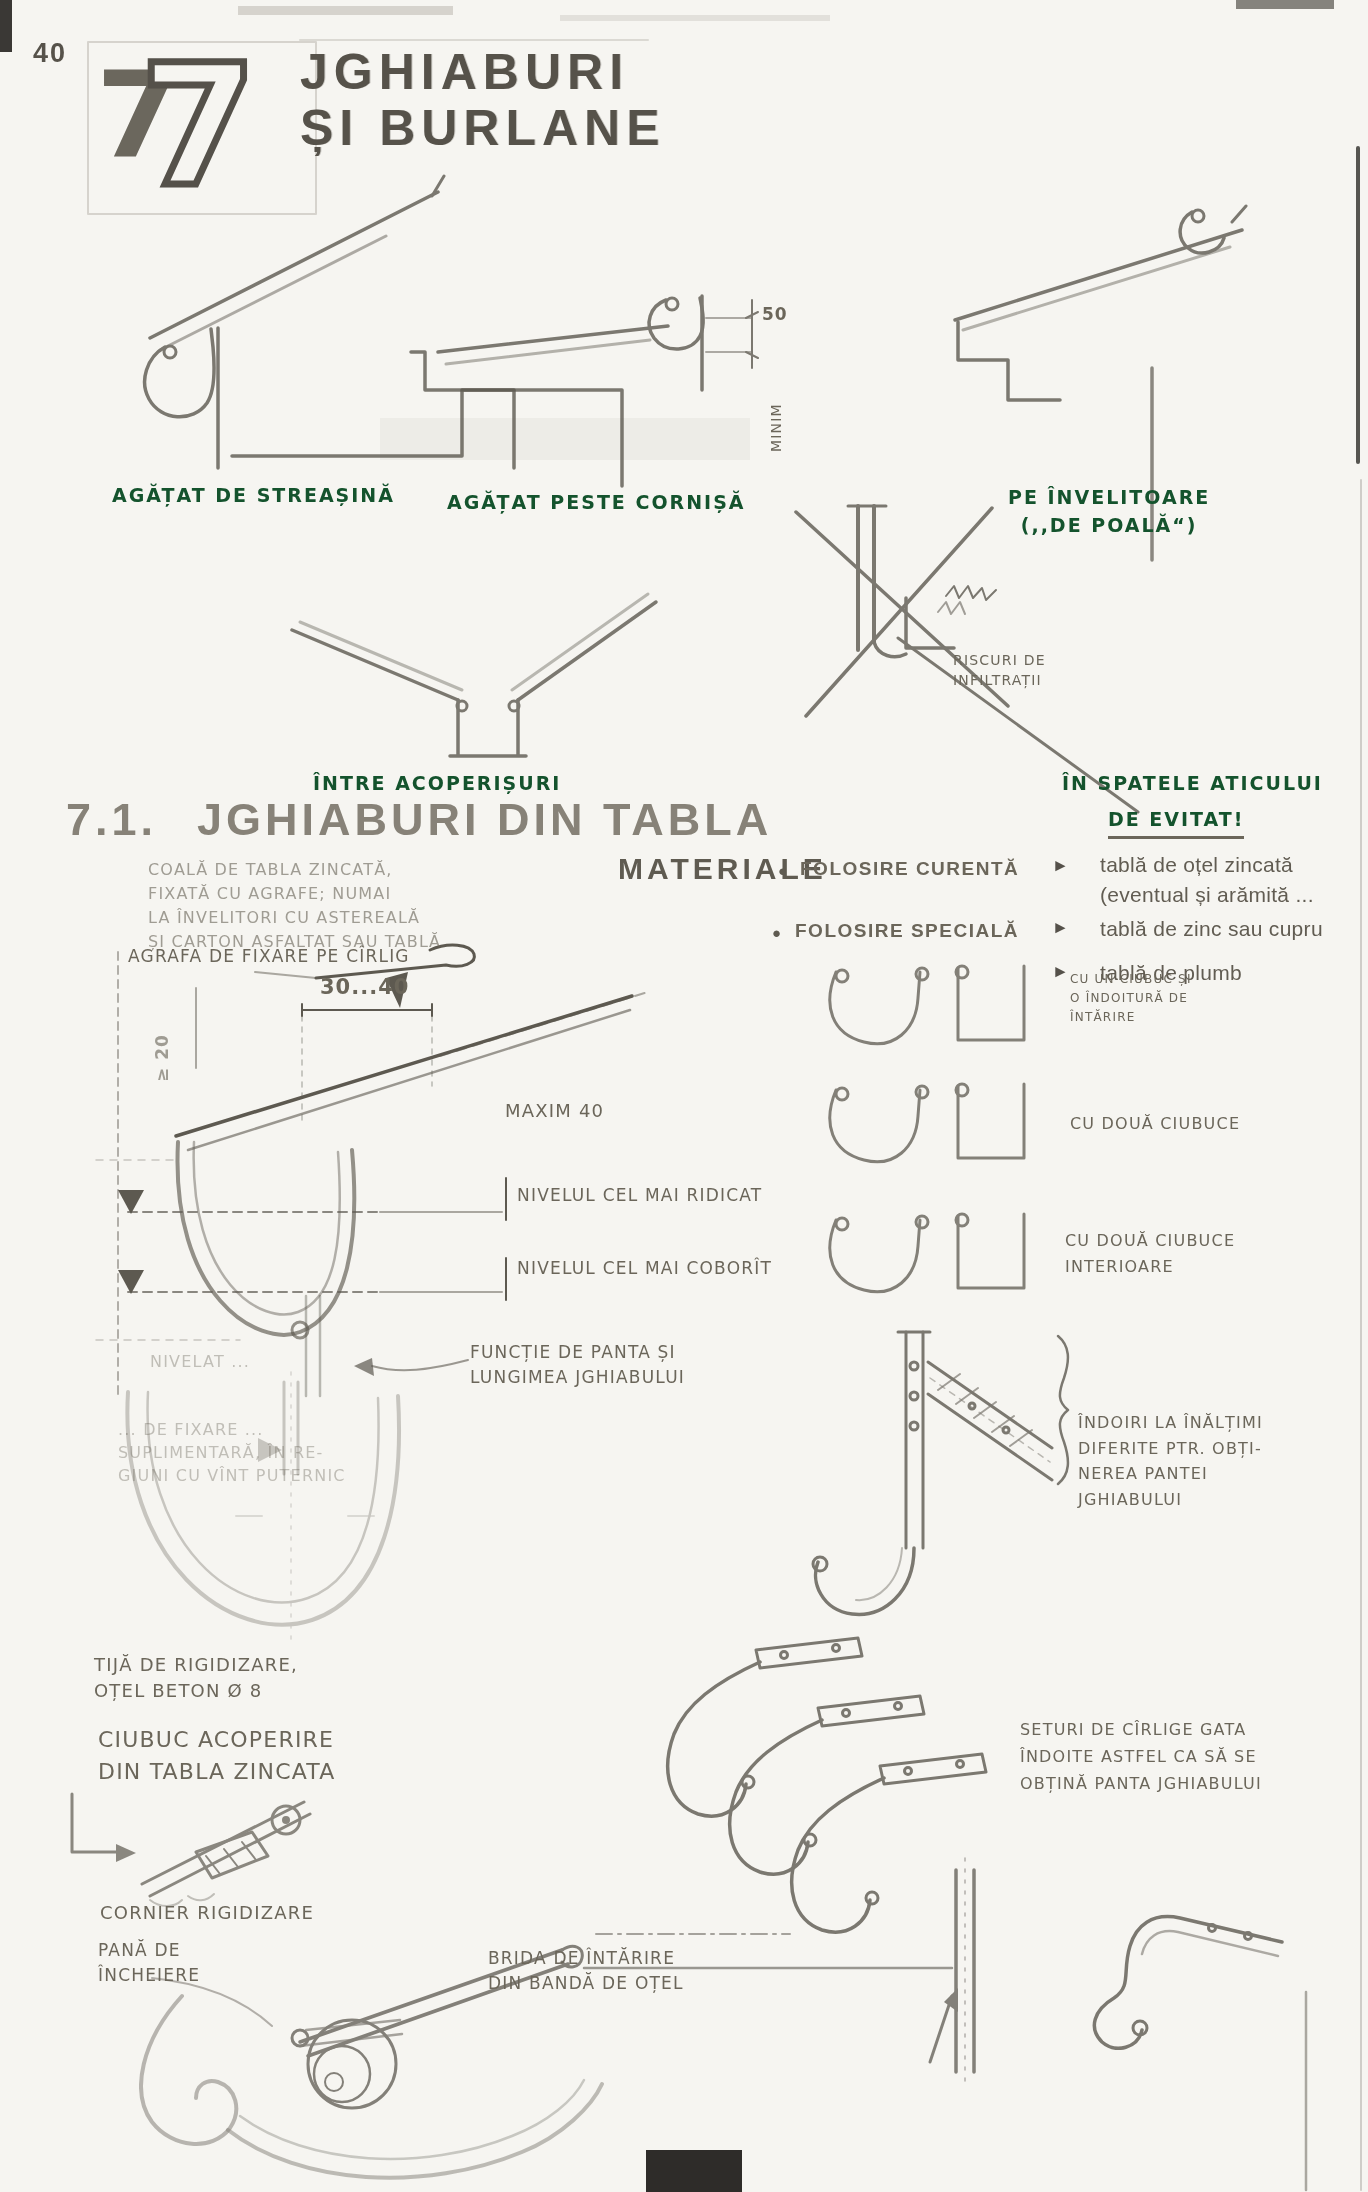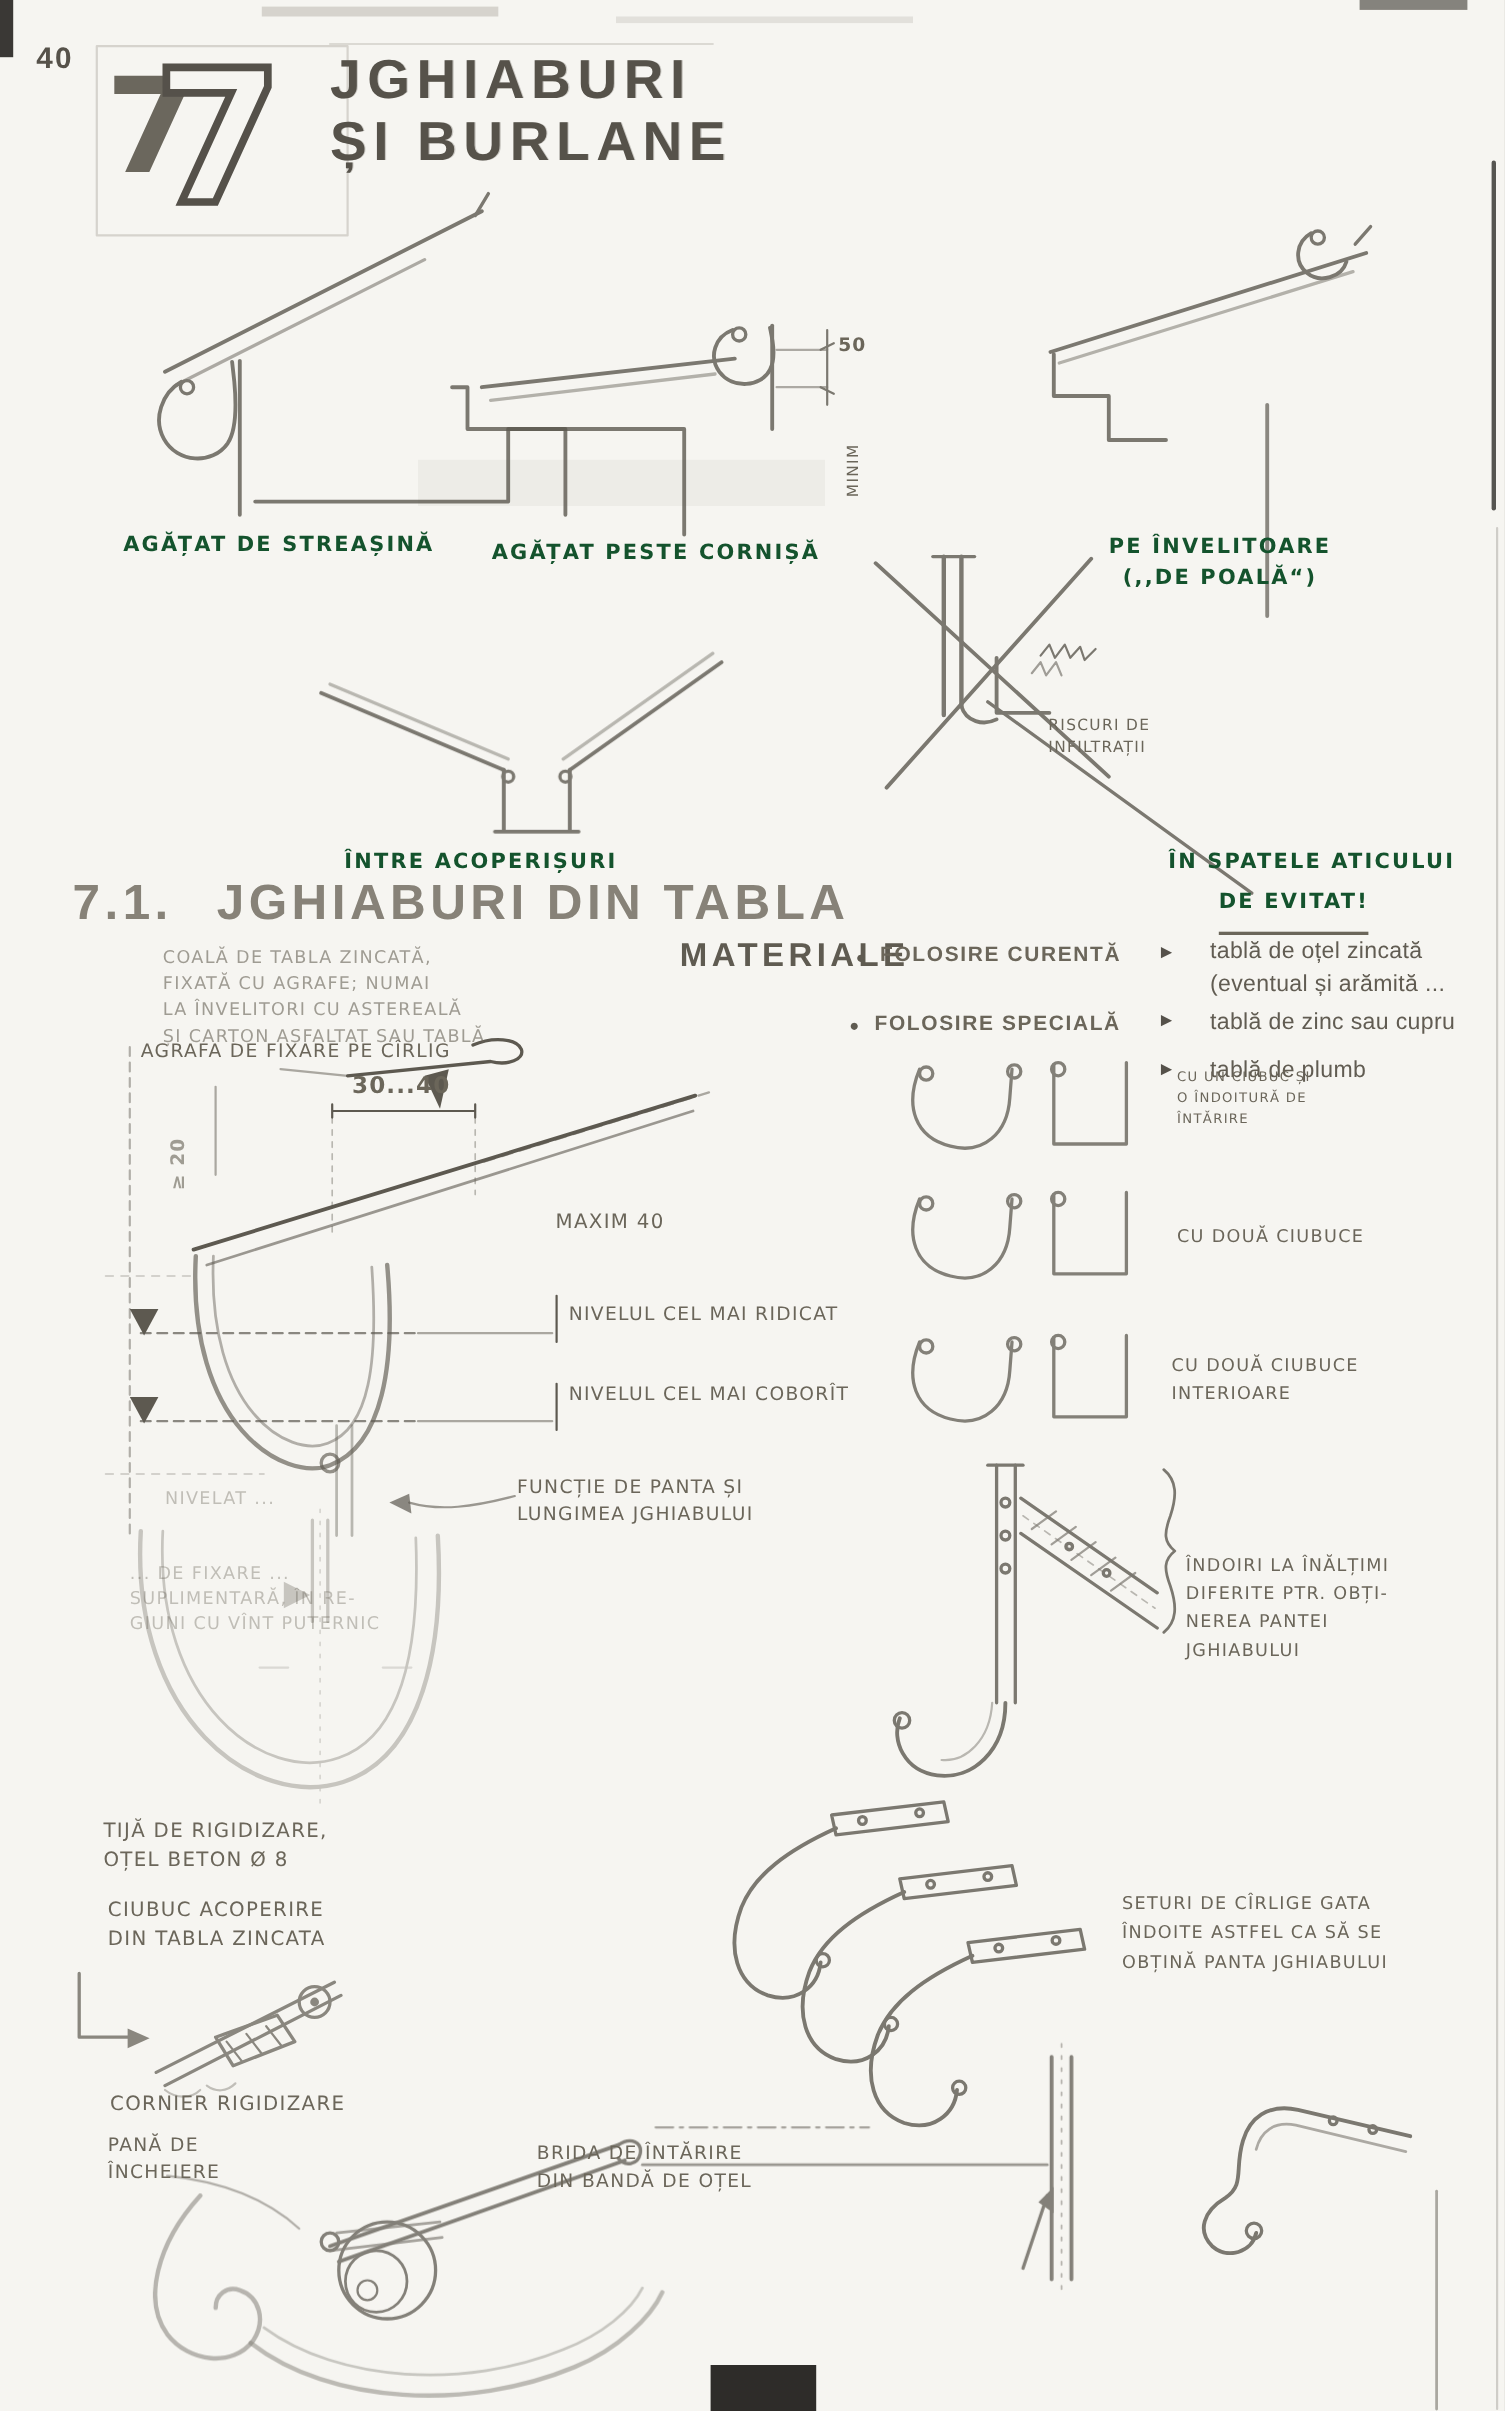"DE EVITAT!" .underl { padding-bottom: 13px -> 2px }
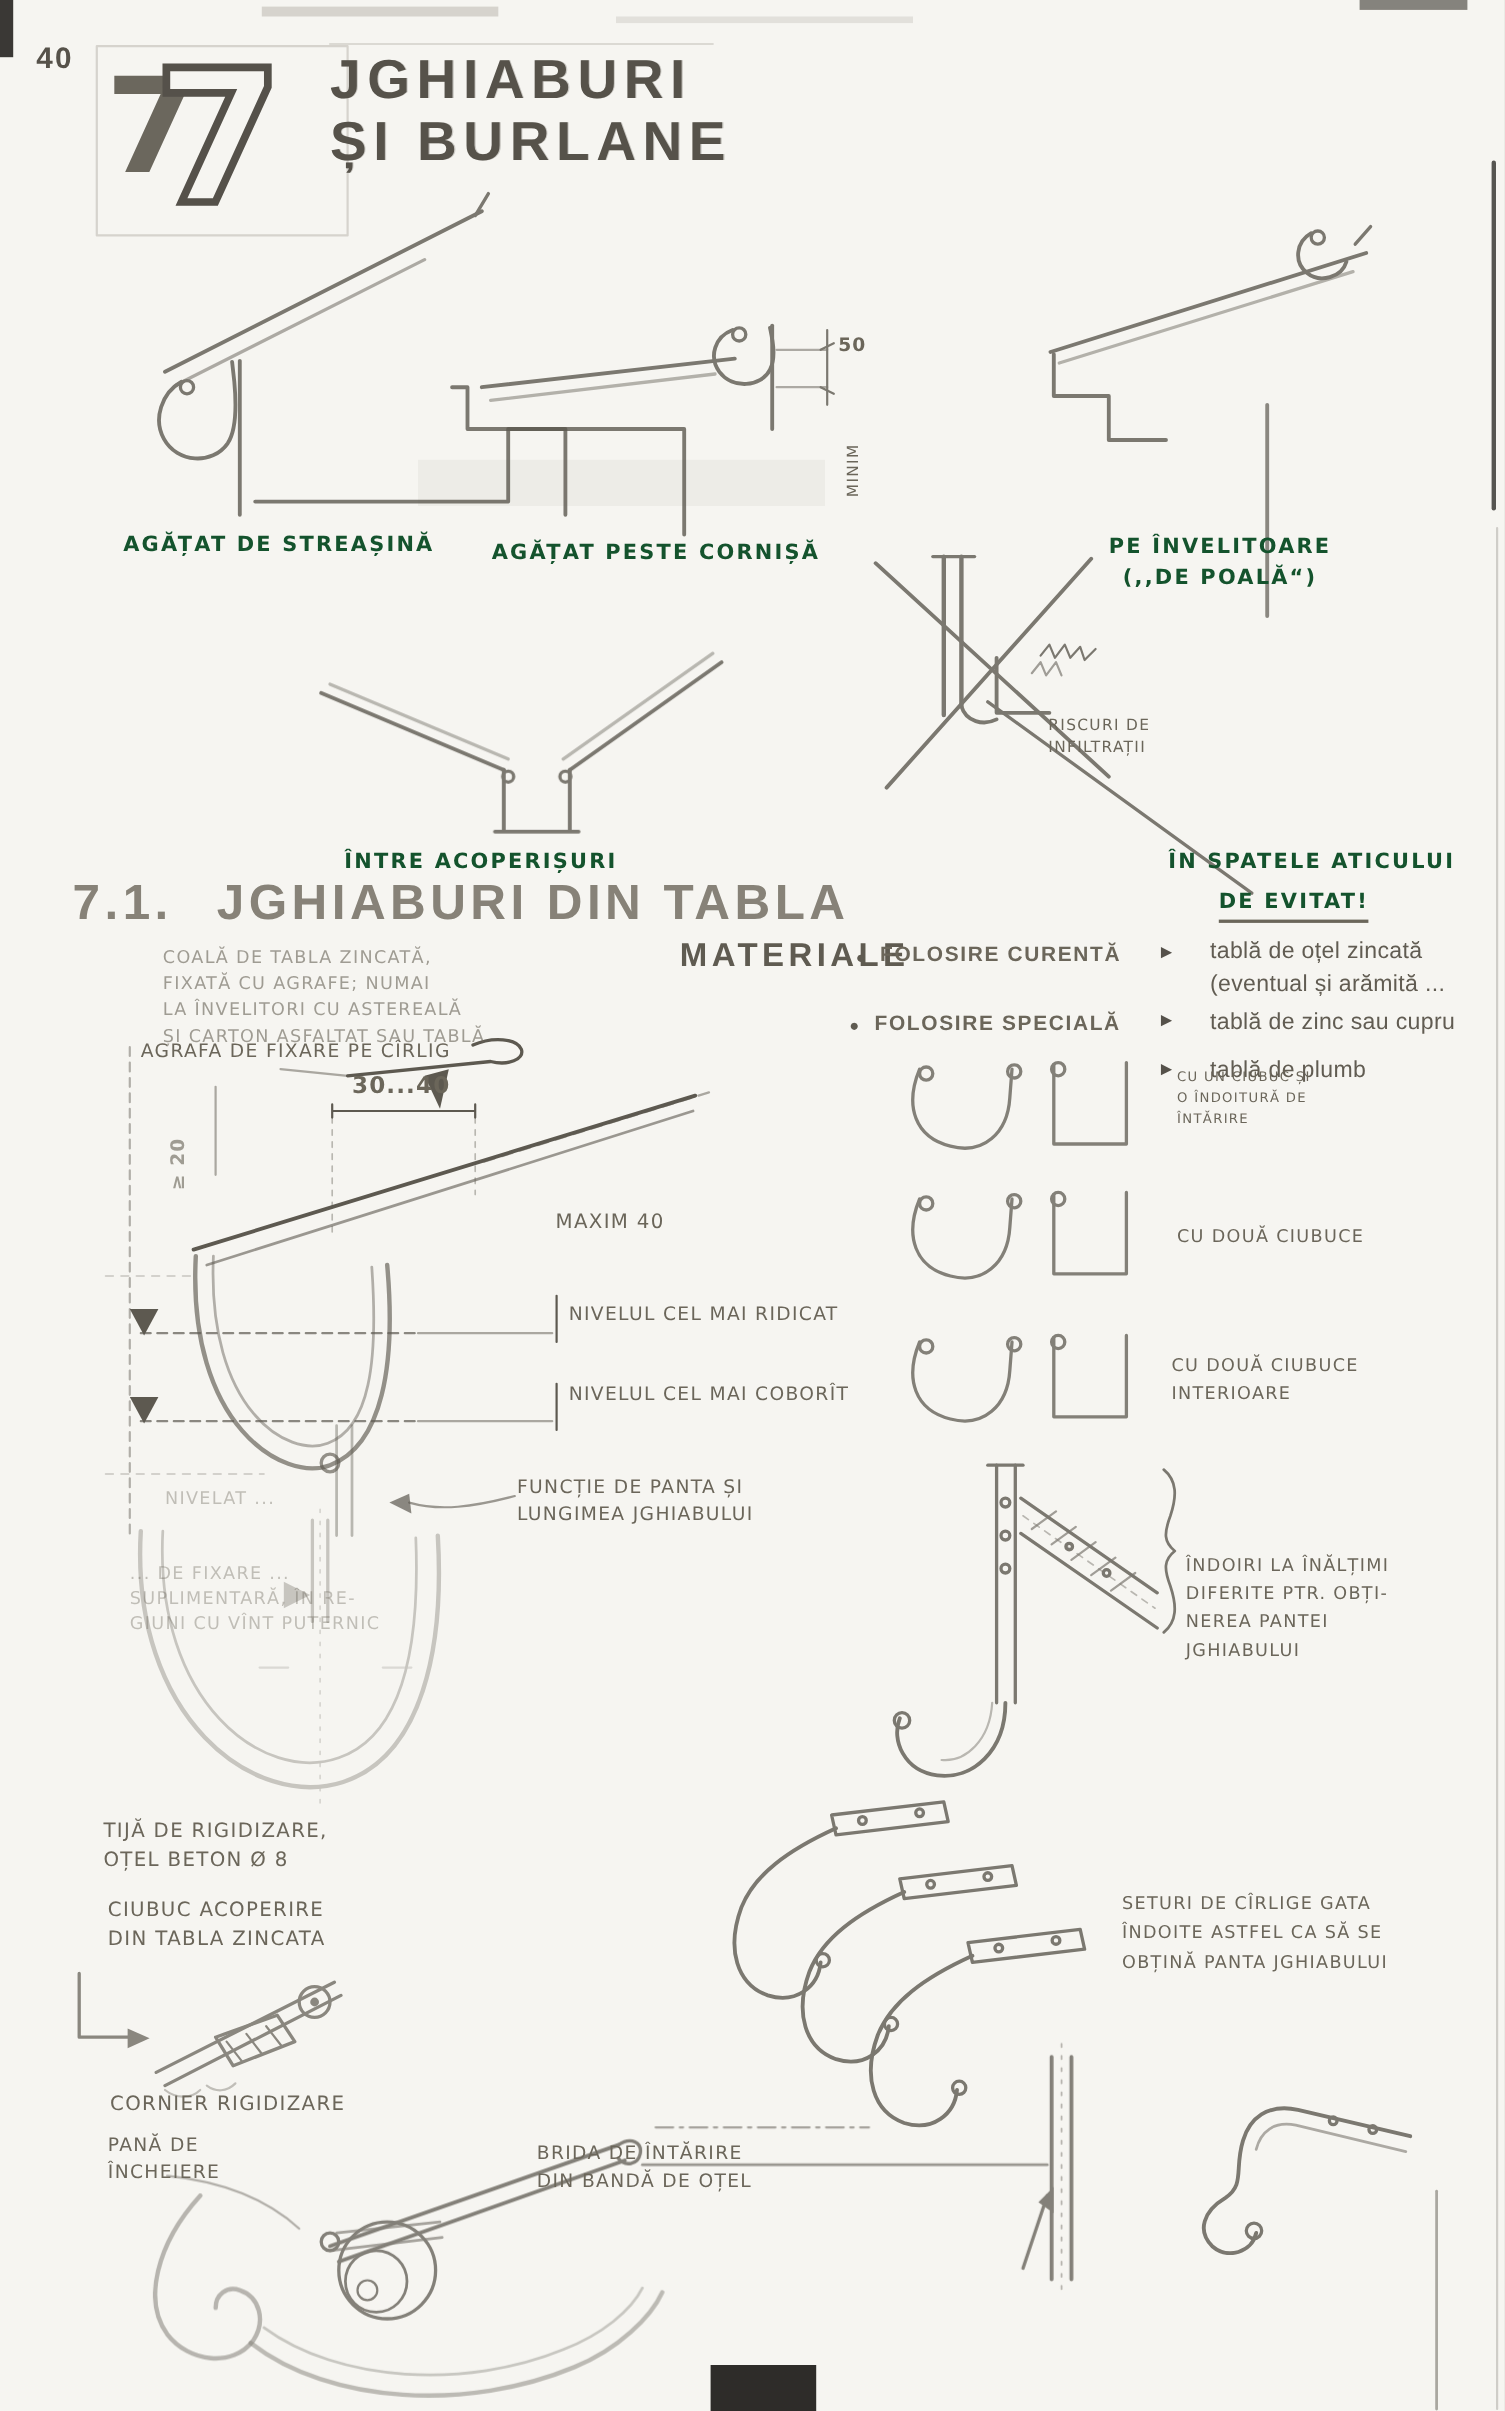"CIUBUC ACOPERIRE" div.lbl { font-size: 18px -> 22px }
